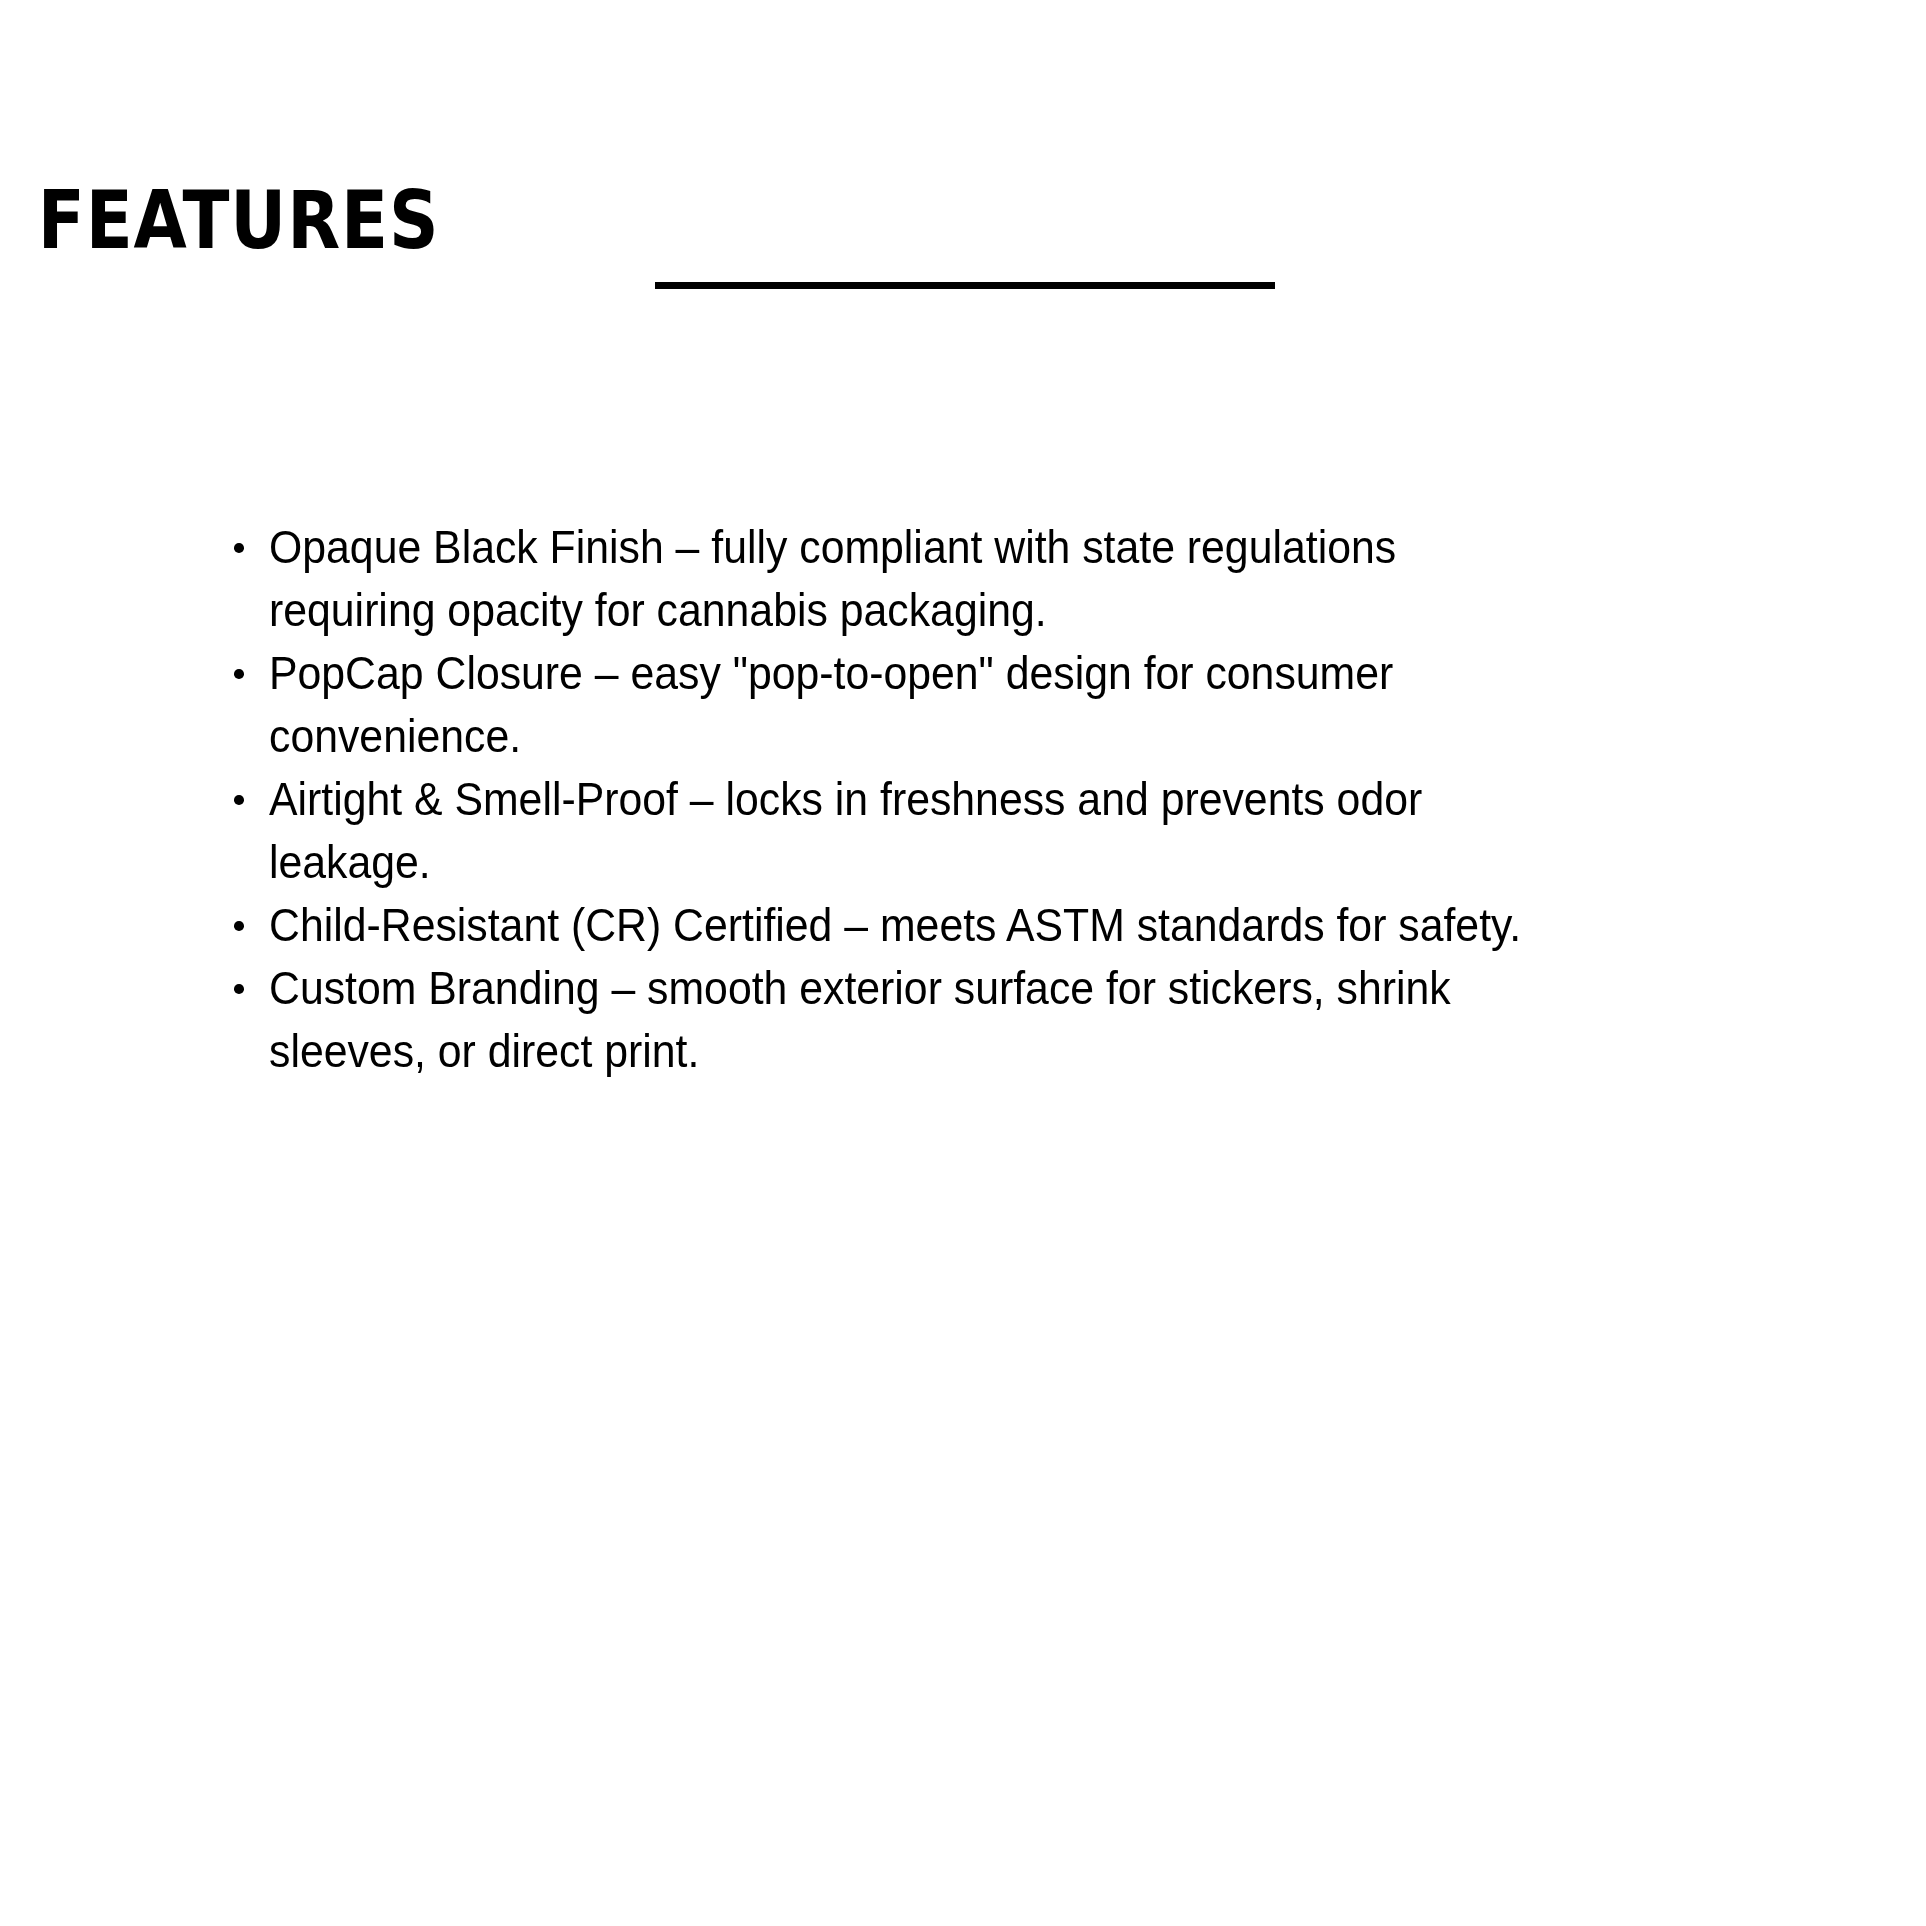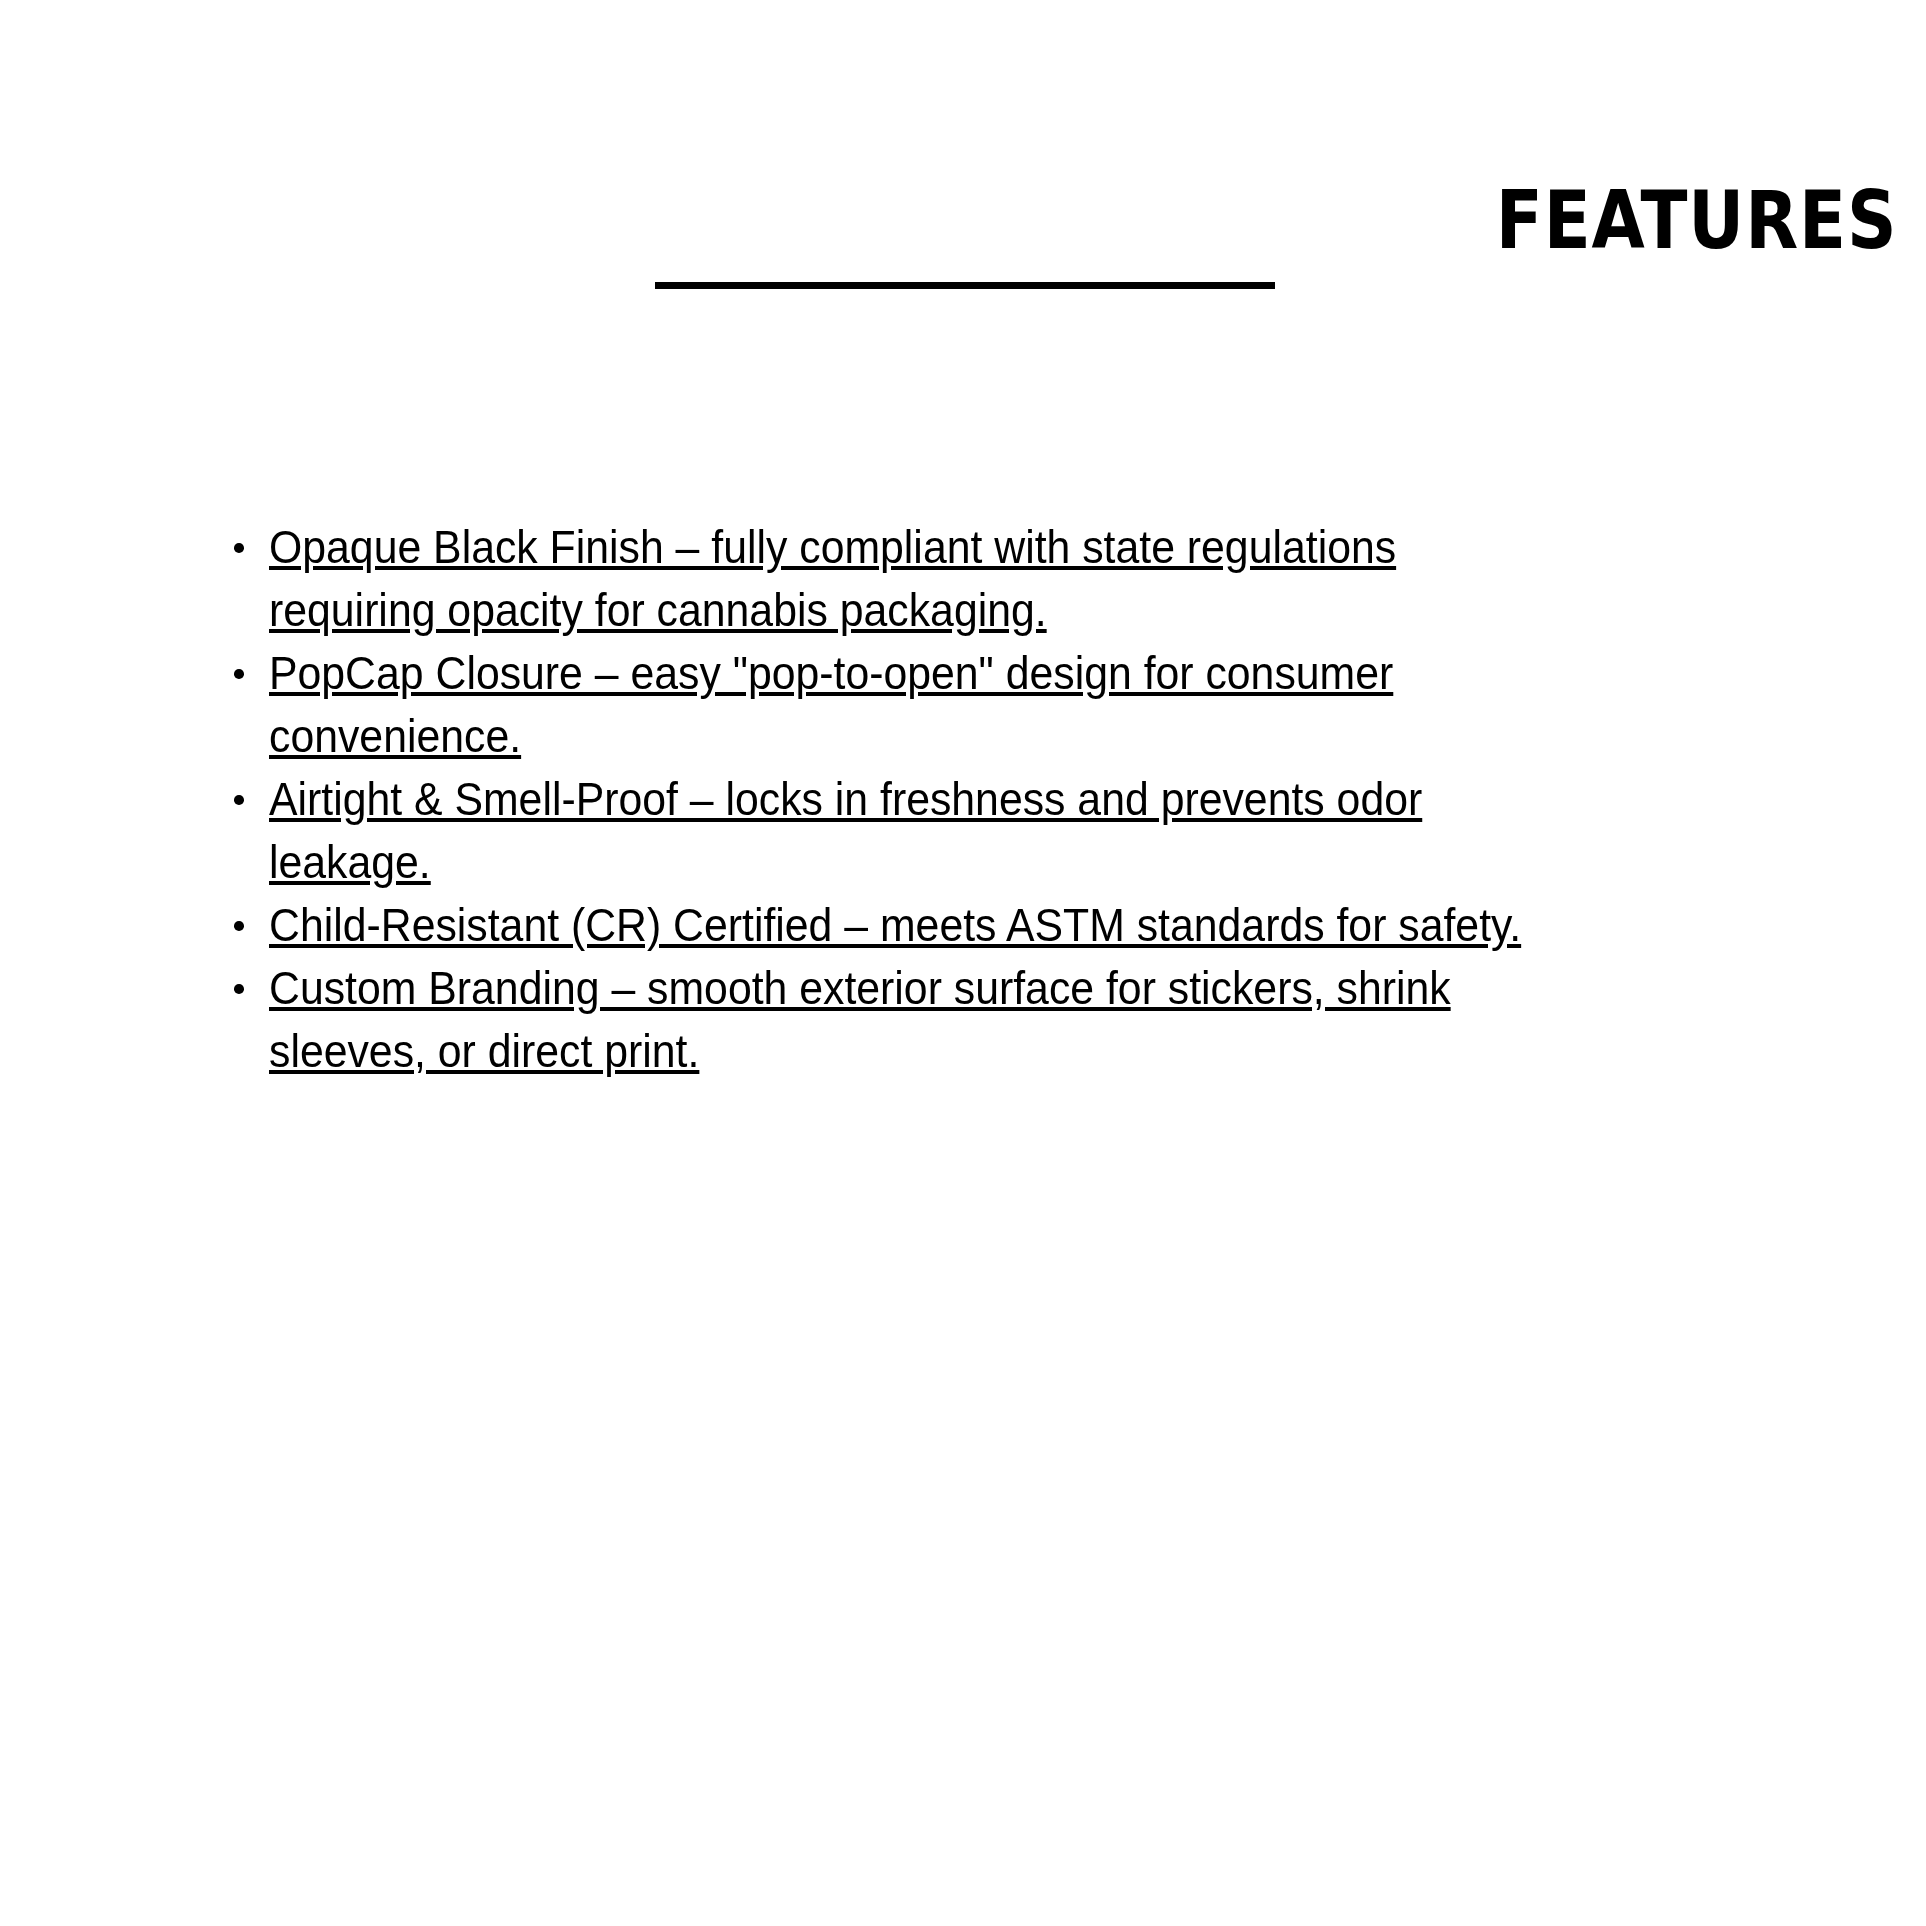"FEATURES" .heading-wrap { text-align: right -> left }
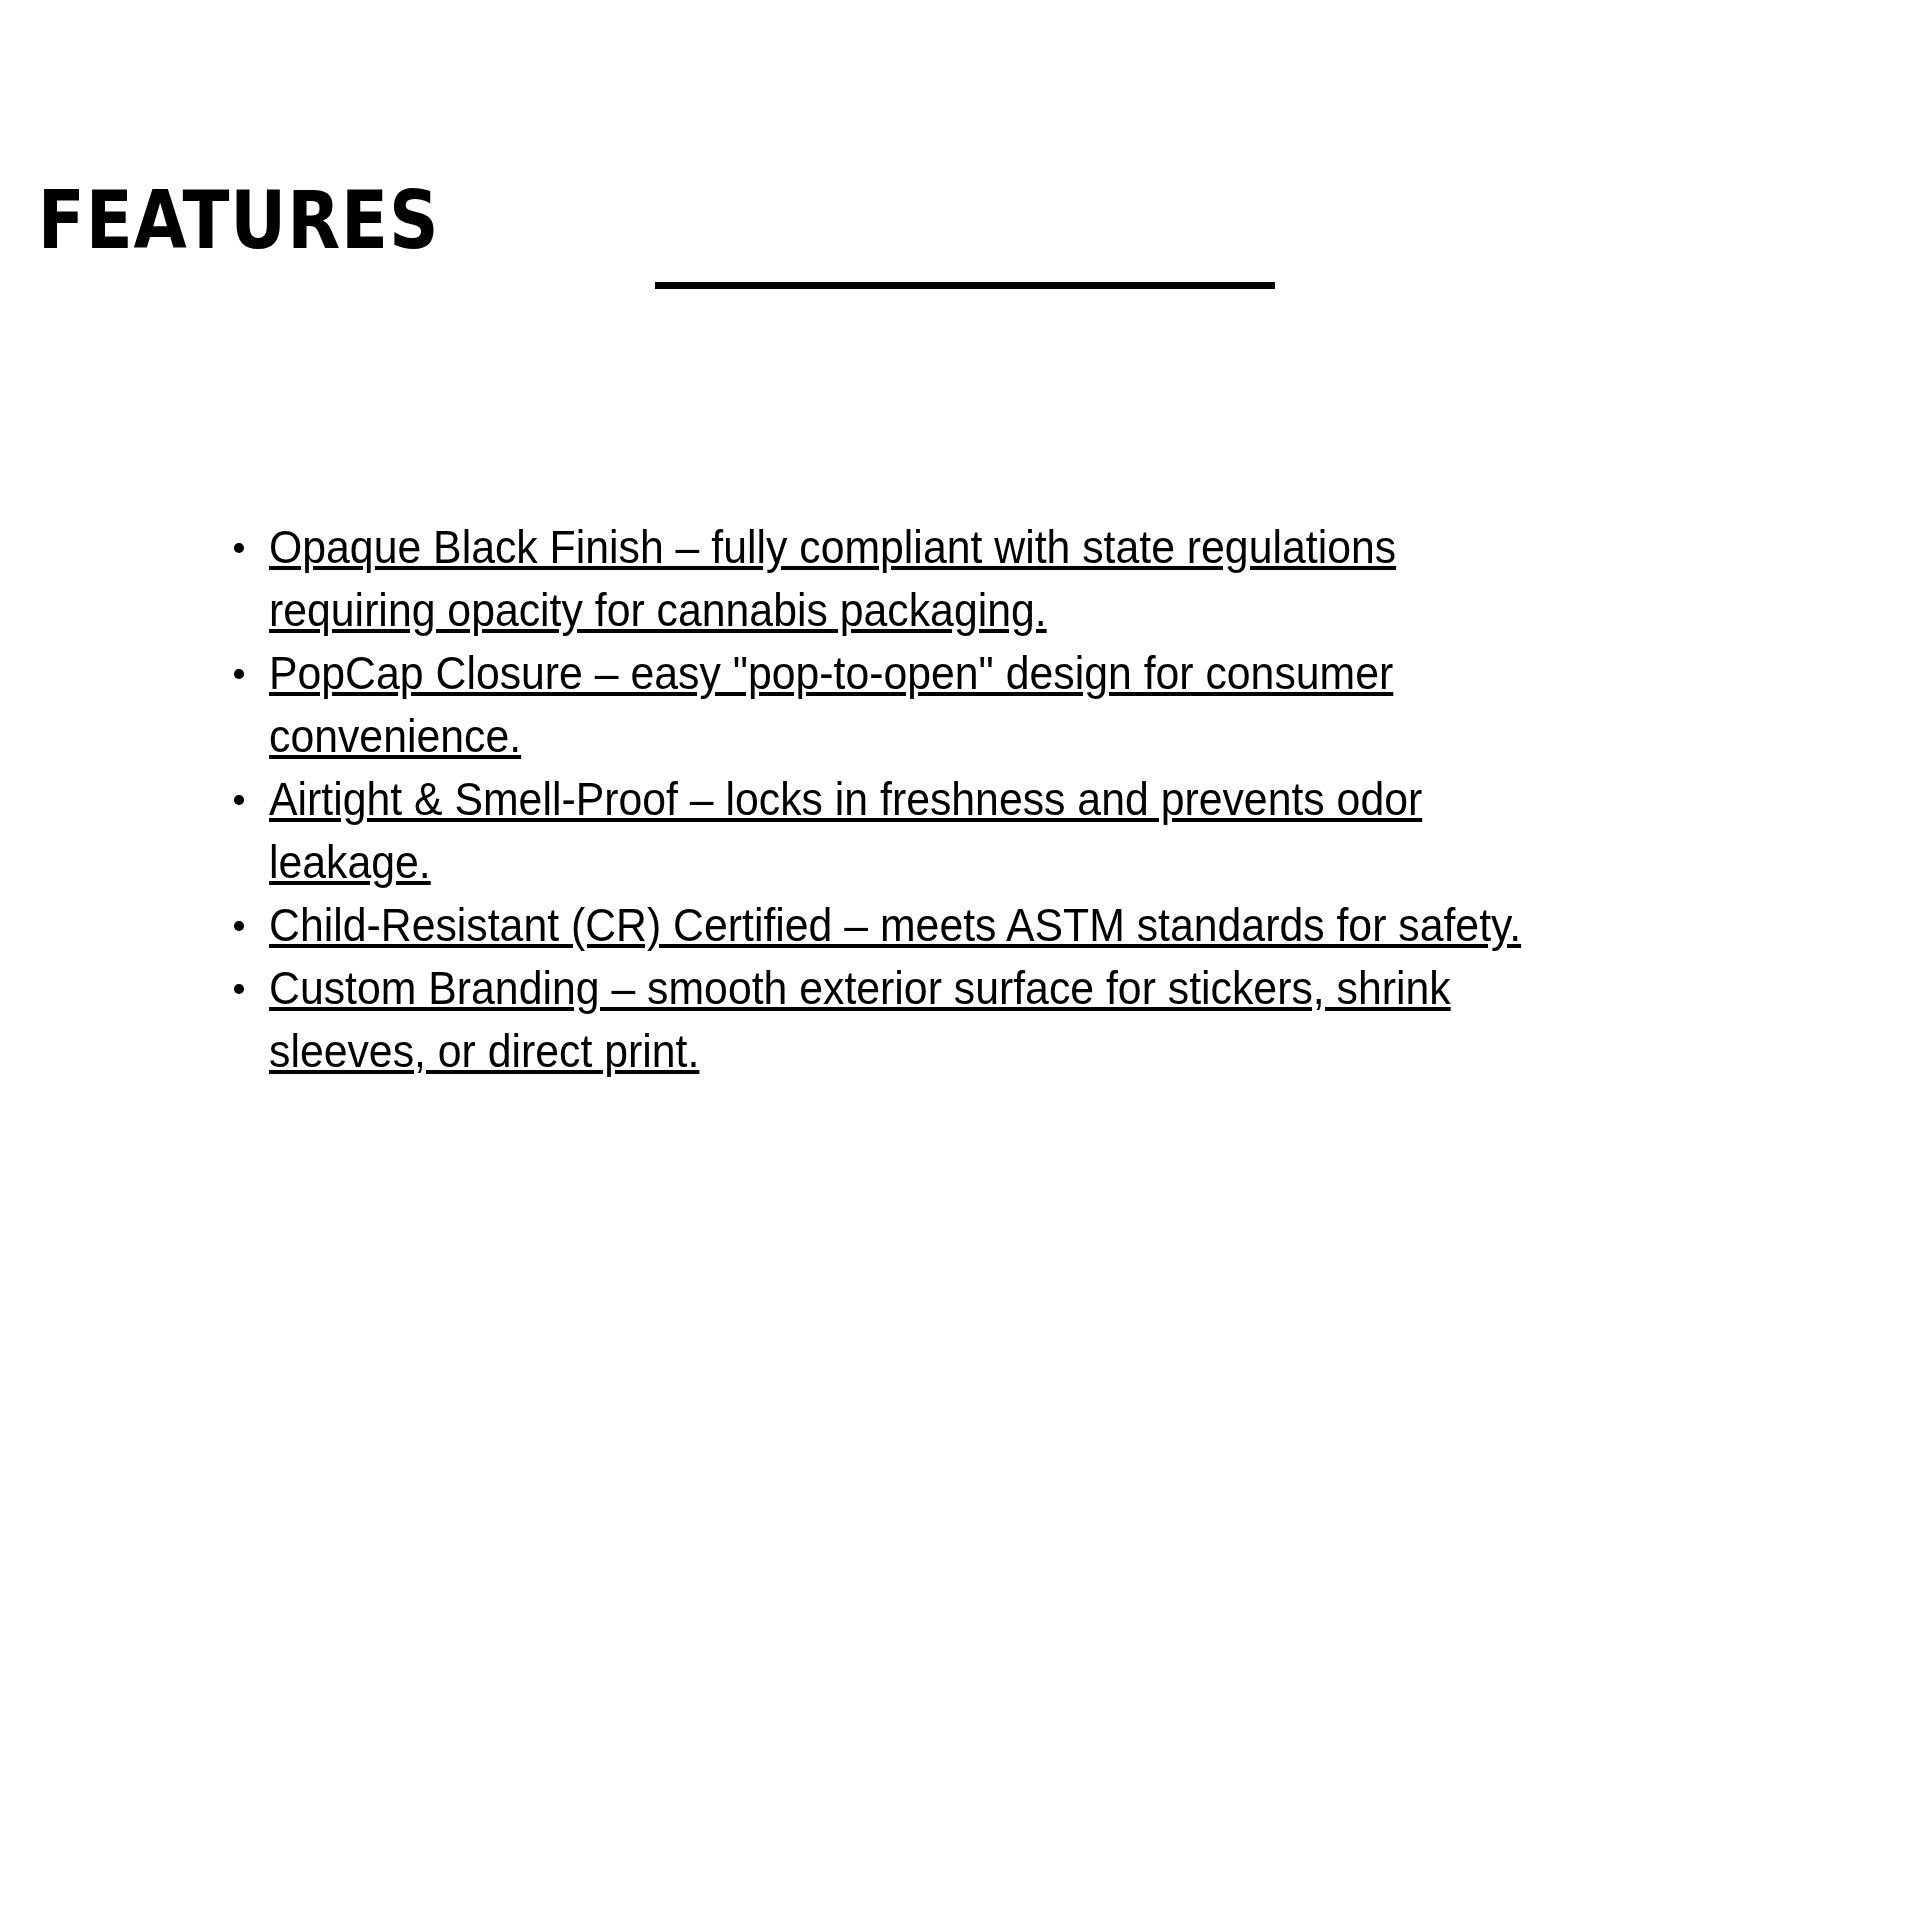"Opaque Black Finish – fully" .features-list { text-decoration: underline -> none }
